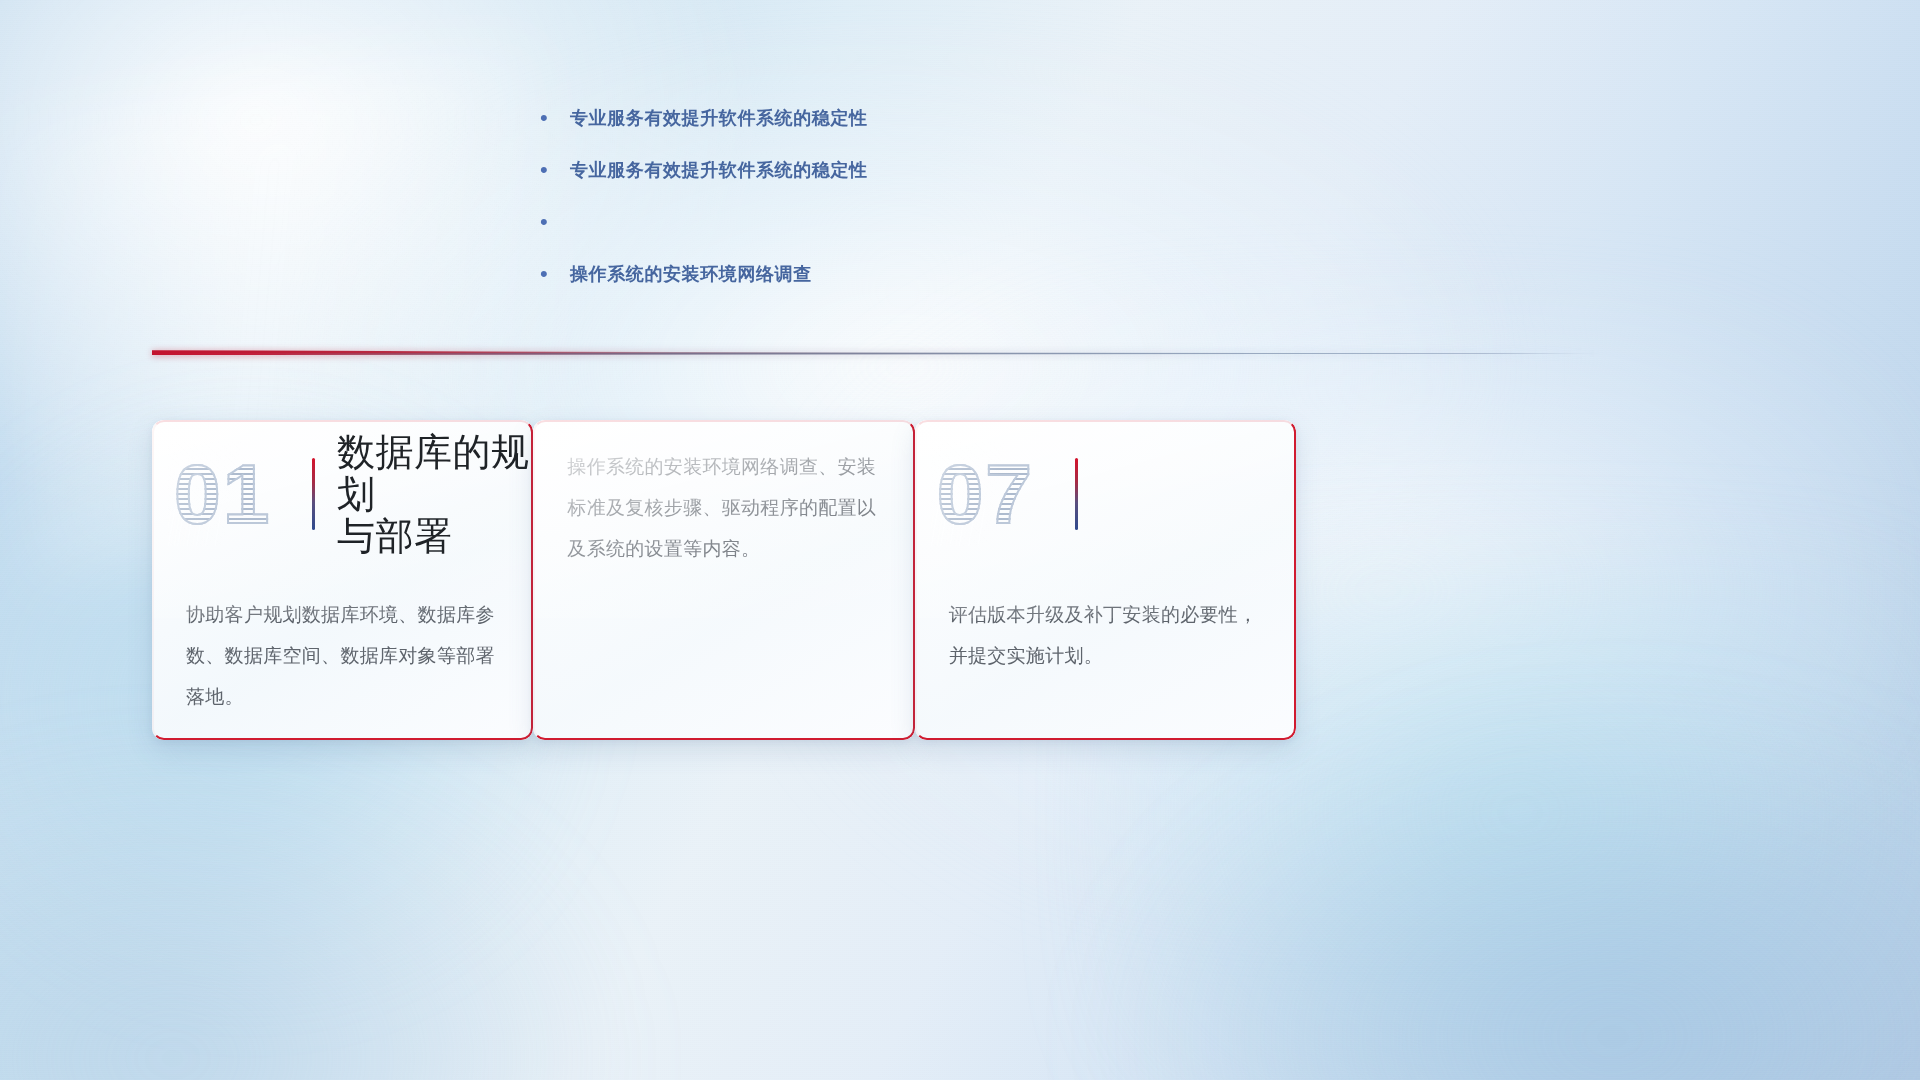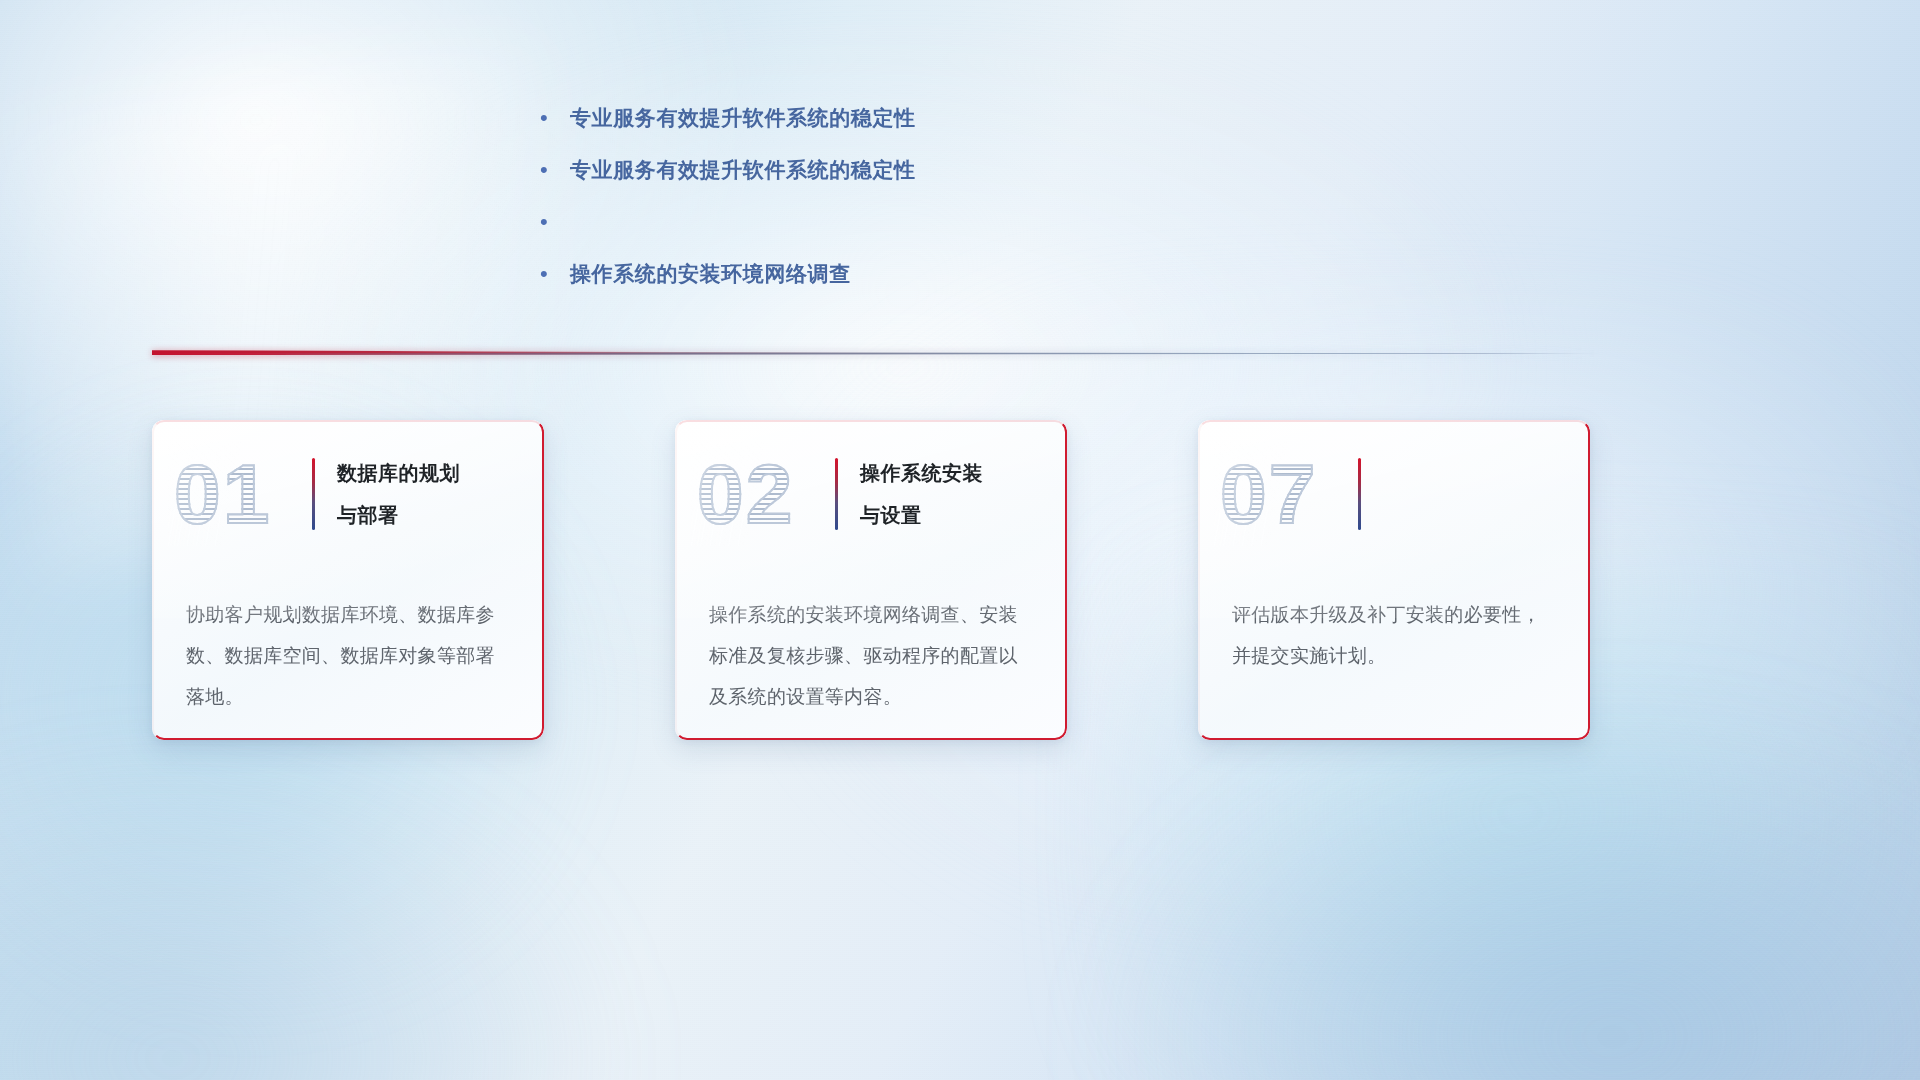"专业服务有效提升软件系统的稳定性" .bullet-text { font-size: 21px -> 18px }
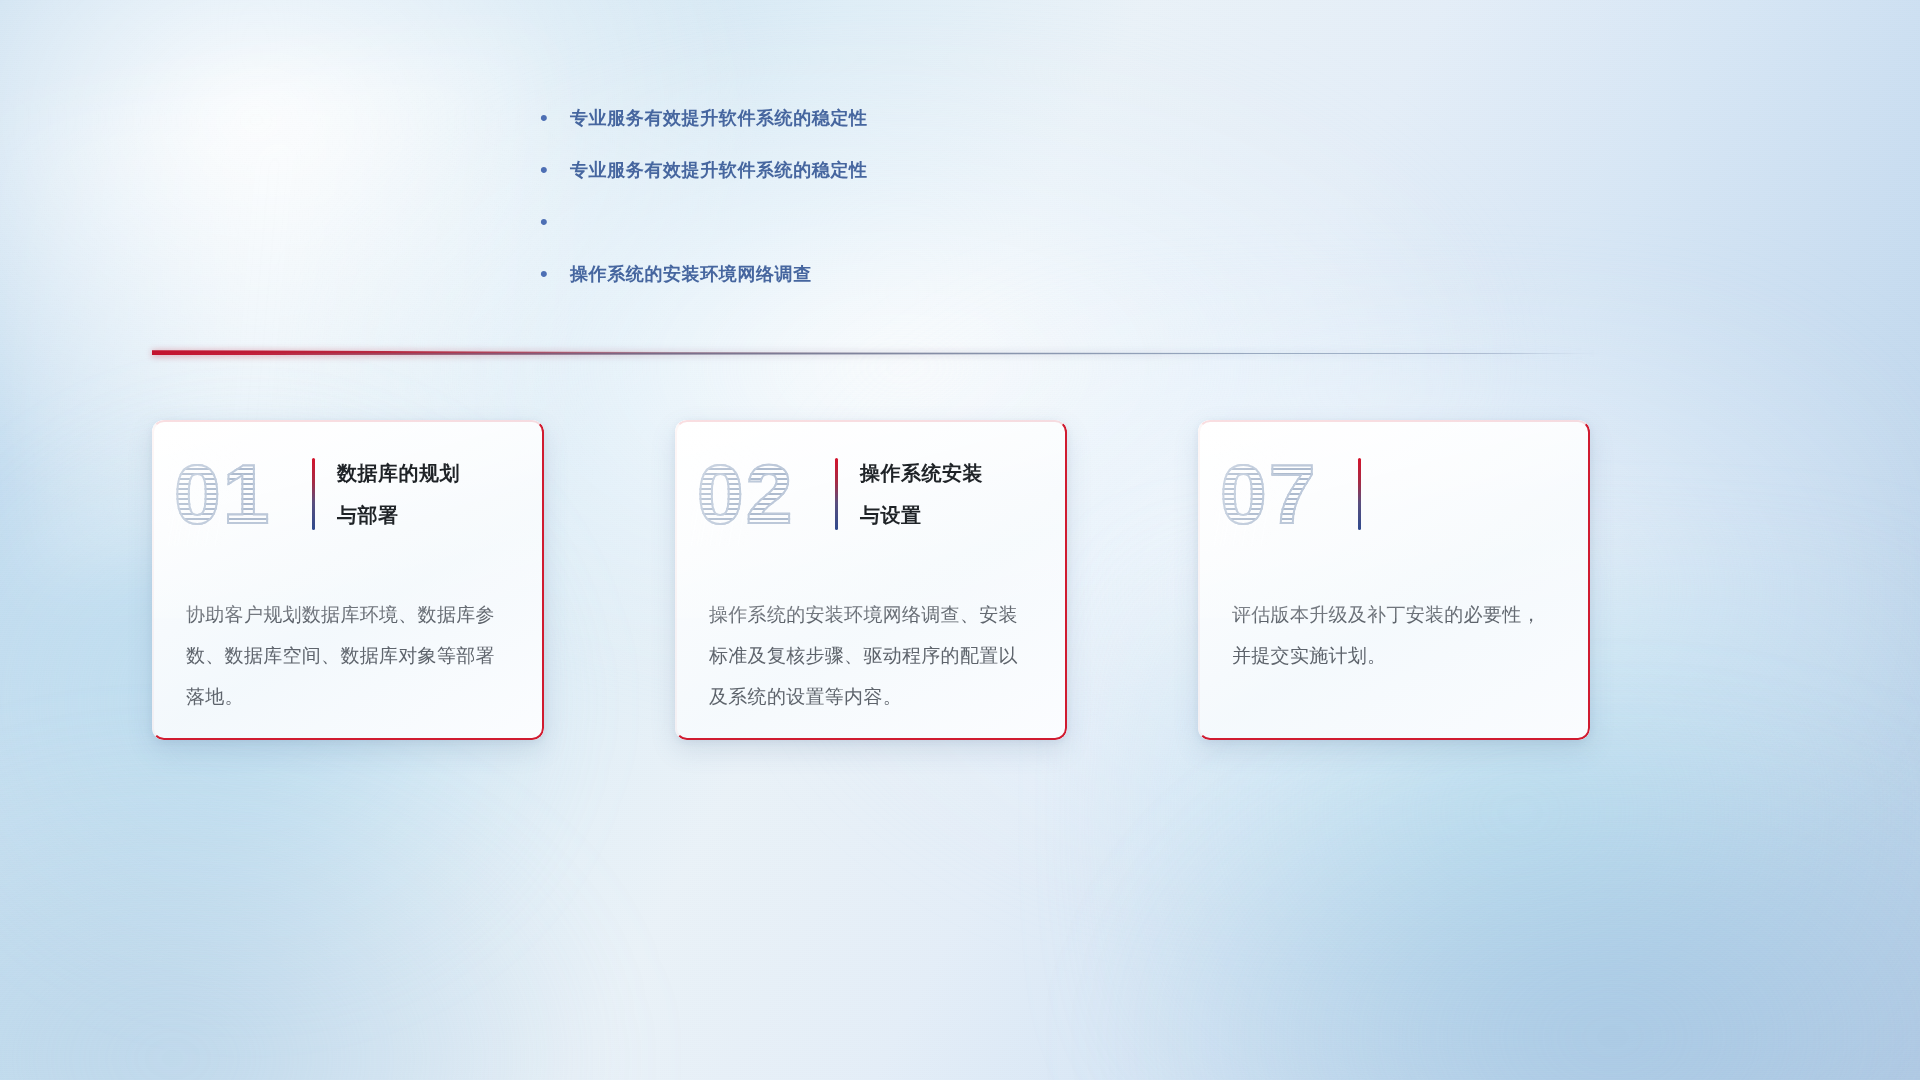"01" #cards { width: 1438px -> 1144px }
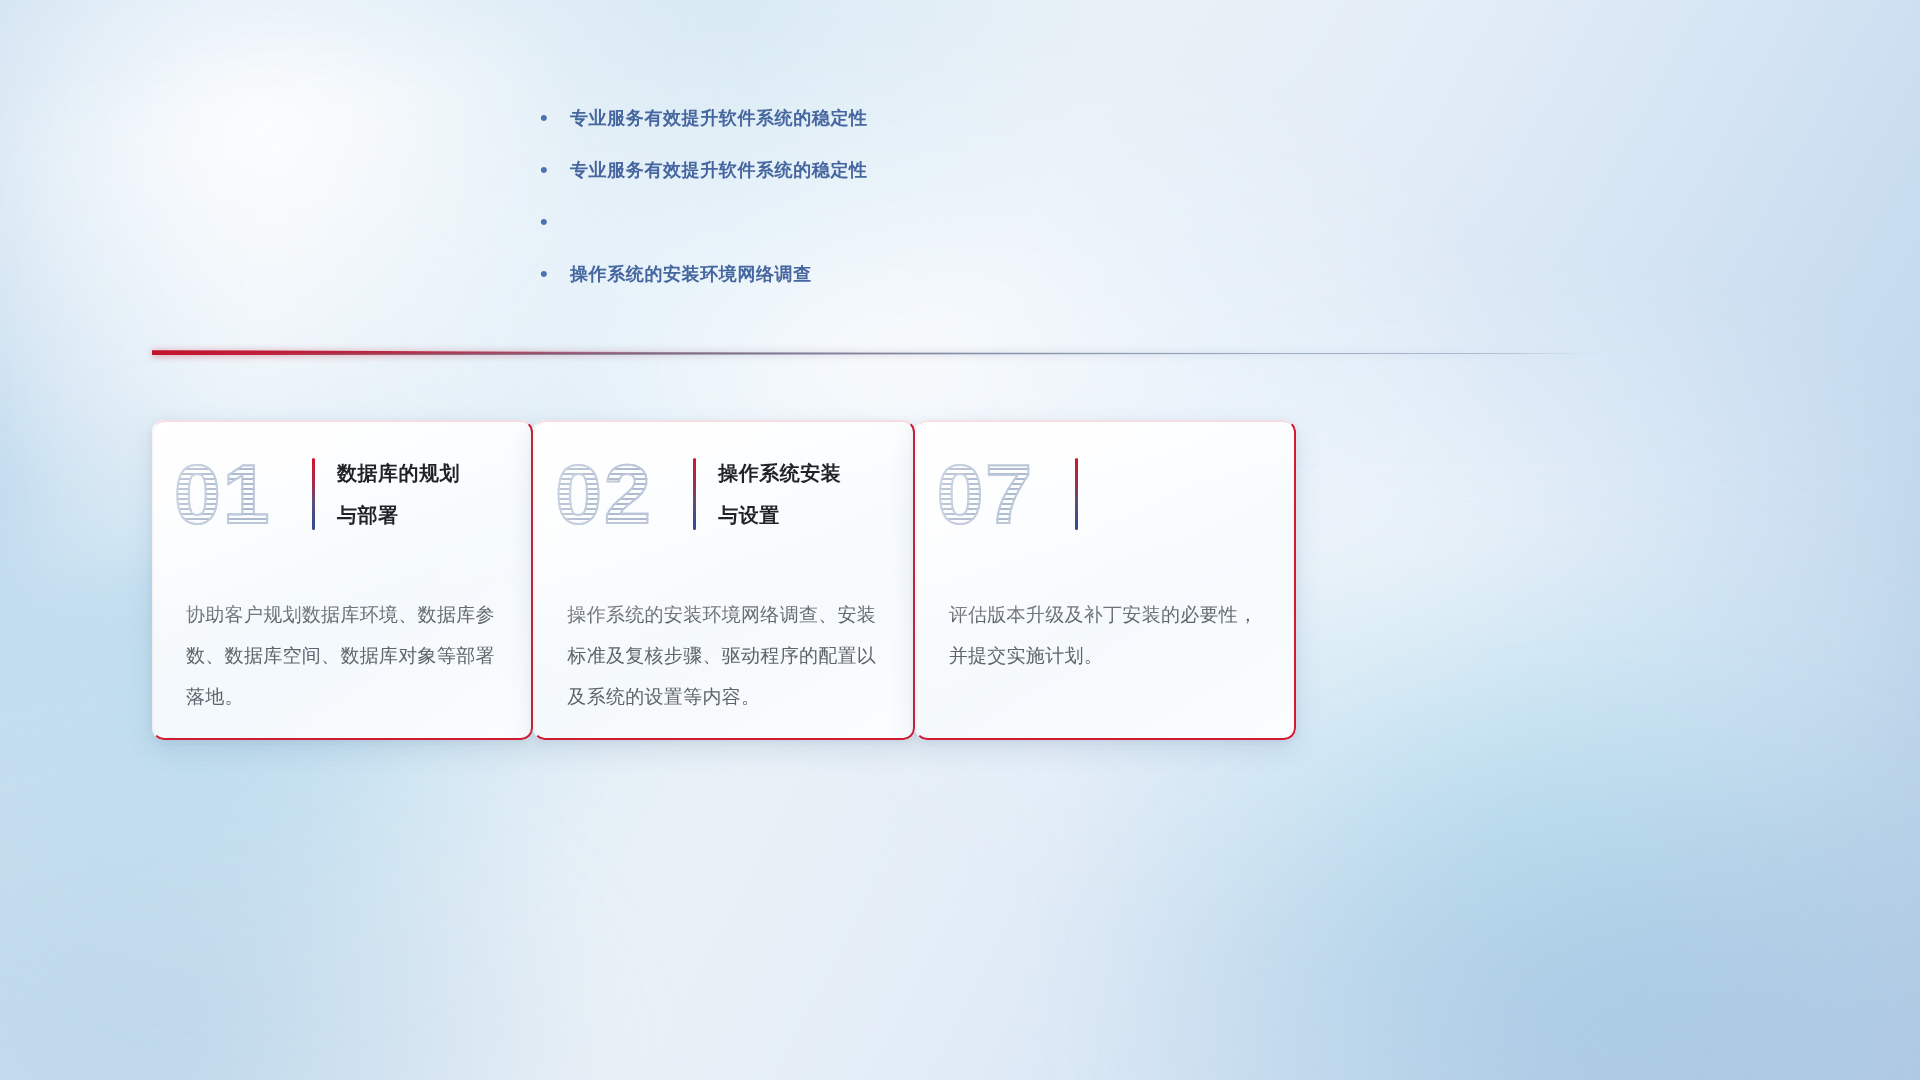"数据库的规划" .card-title { font-size: 20px -> 38px; font-weight: 700 -> 400 }
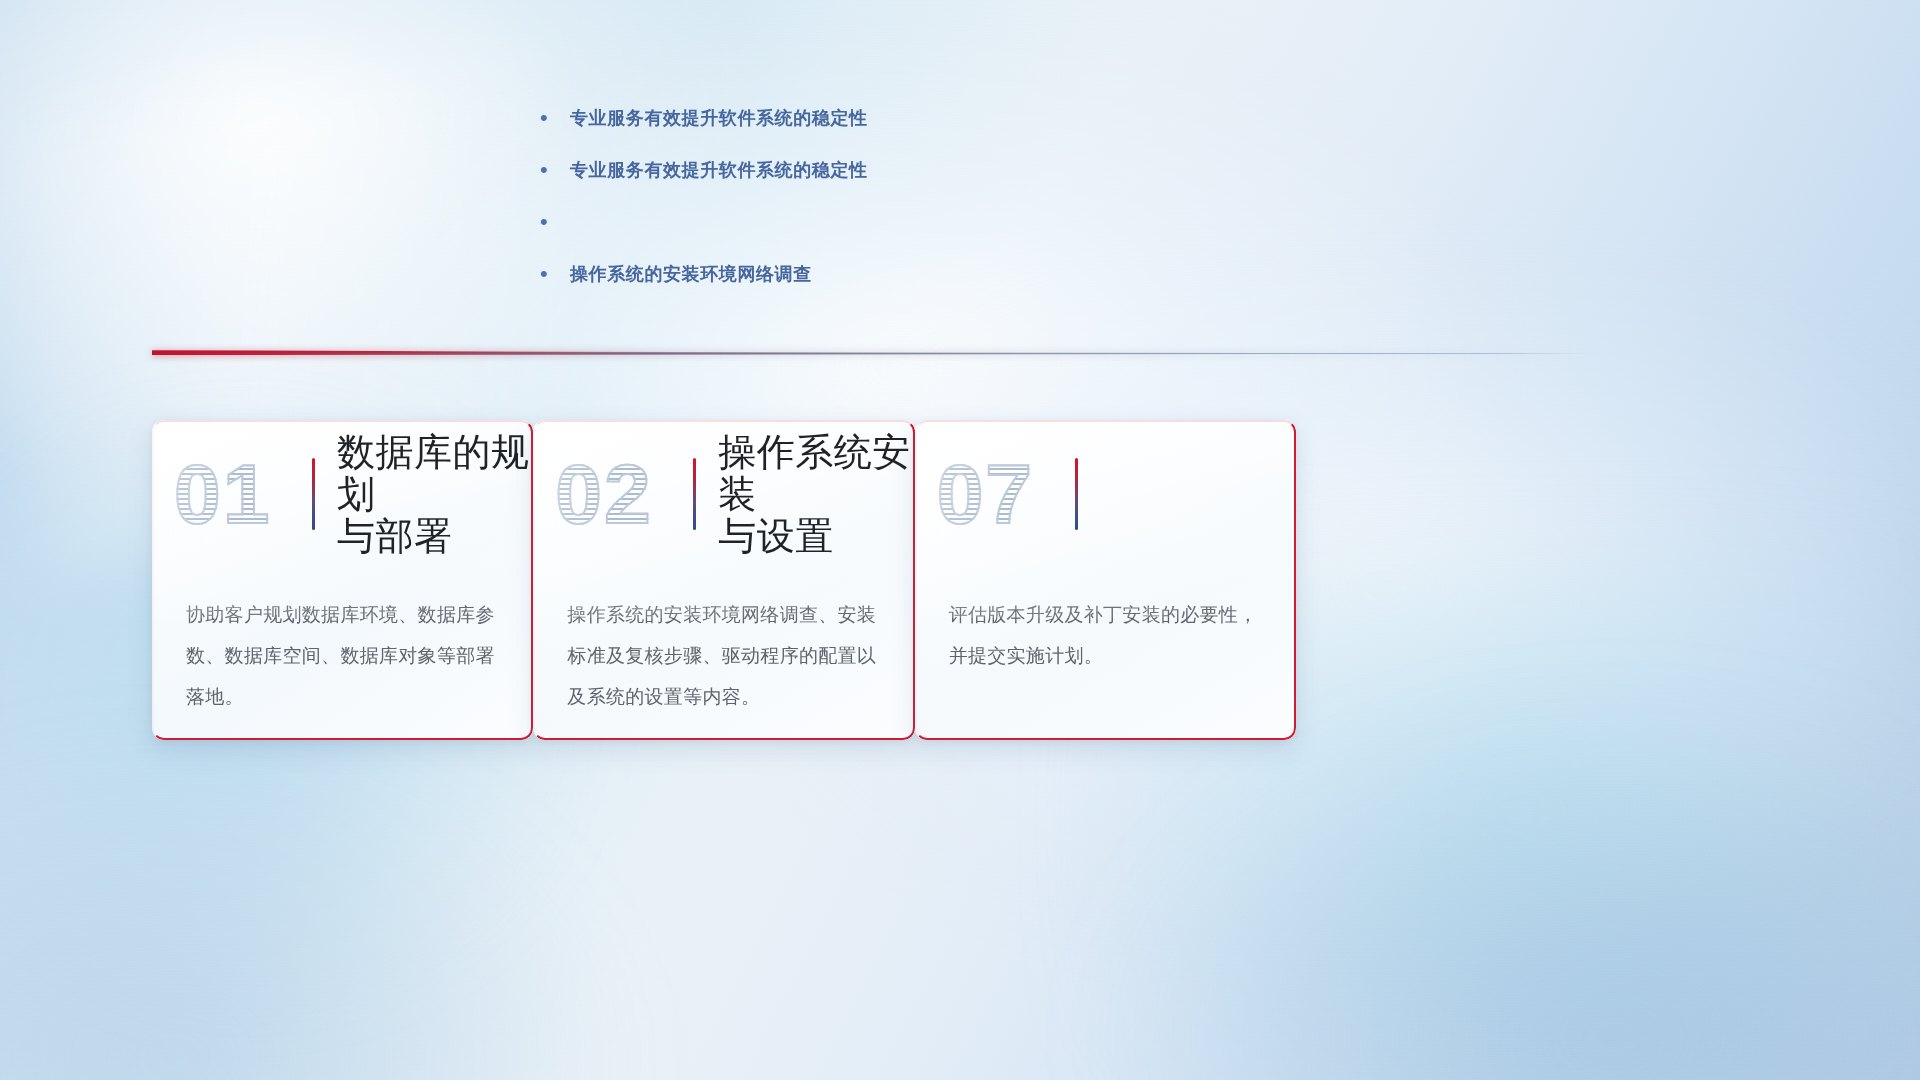"02" div.card-head { html: <div> <div>02</div> <div></div> <div>操作系统安装 与设置</div> </div> -> none }
